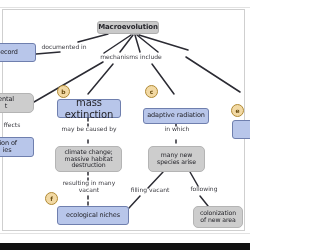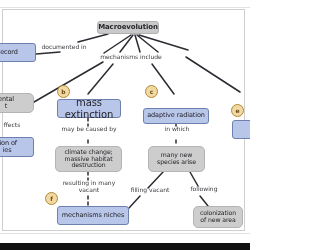"mechanisms niches" div.node { text: mechanisms -> ecological }
